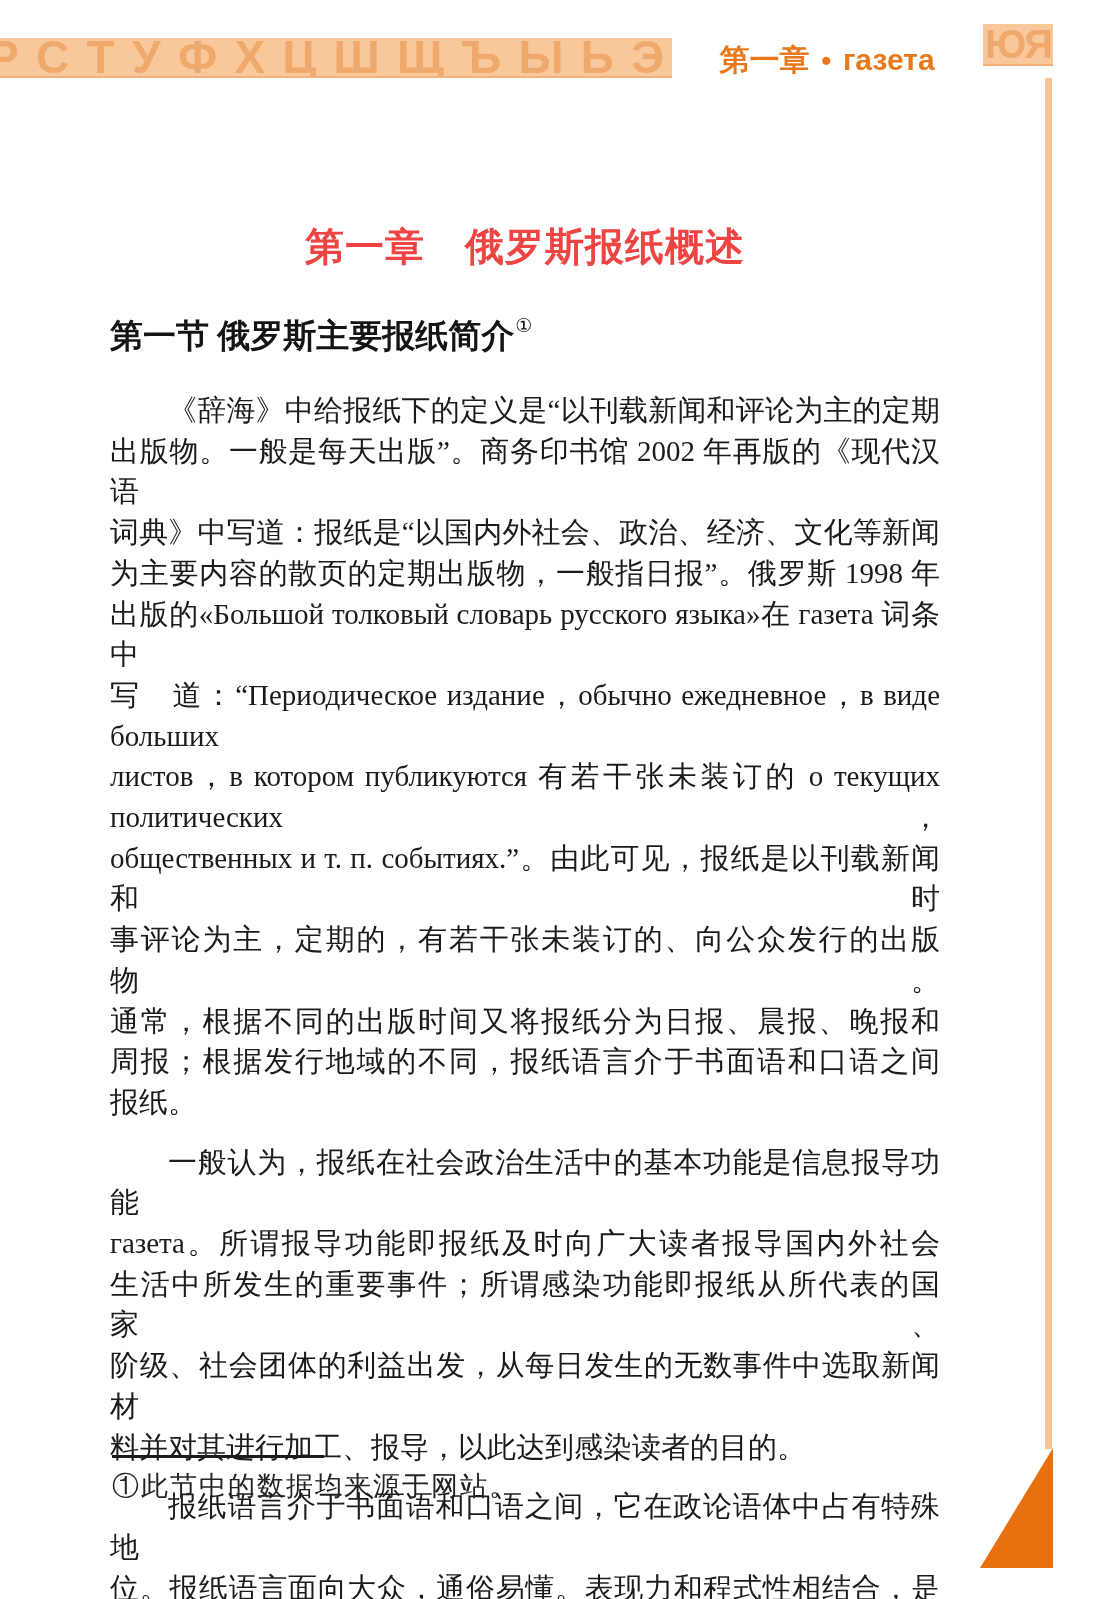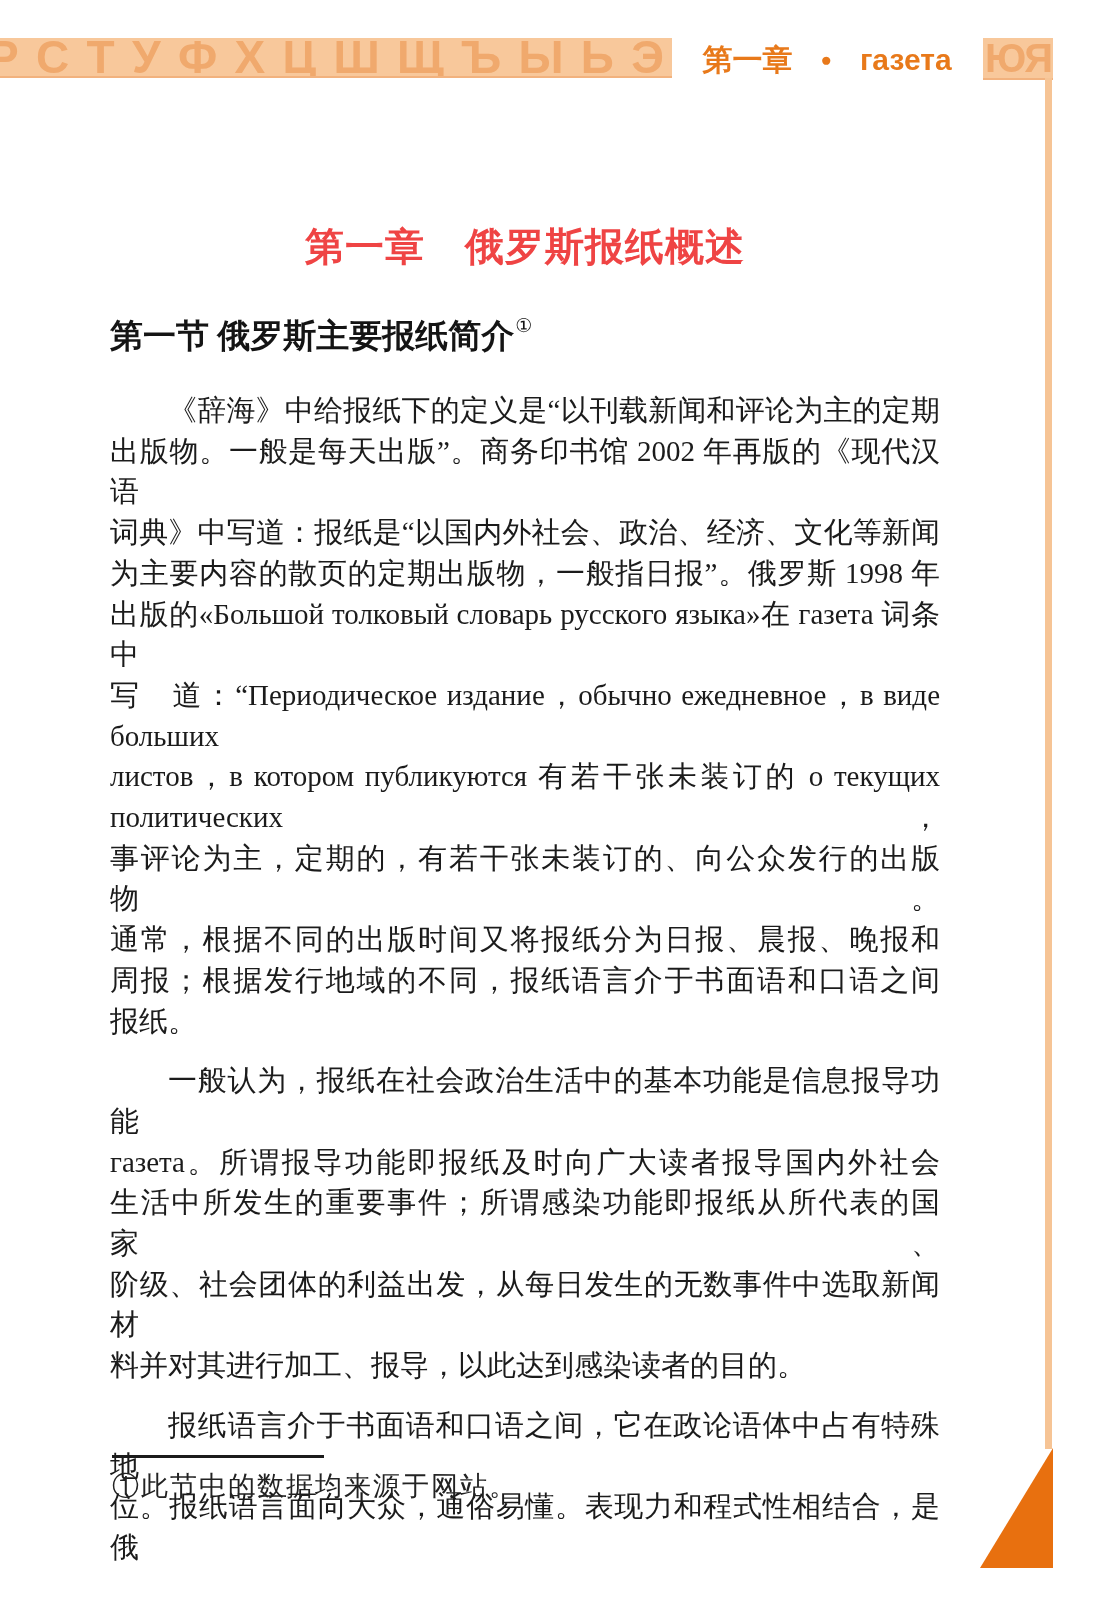"第一章" .chapter-label { gap: 28px -> 11px }
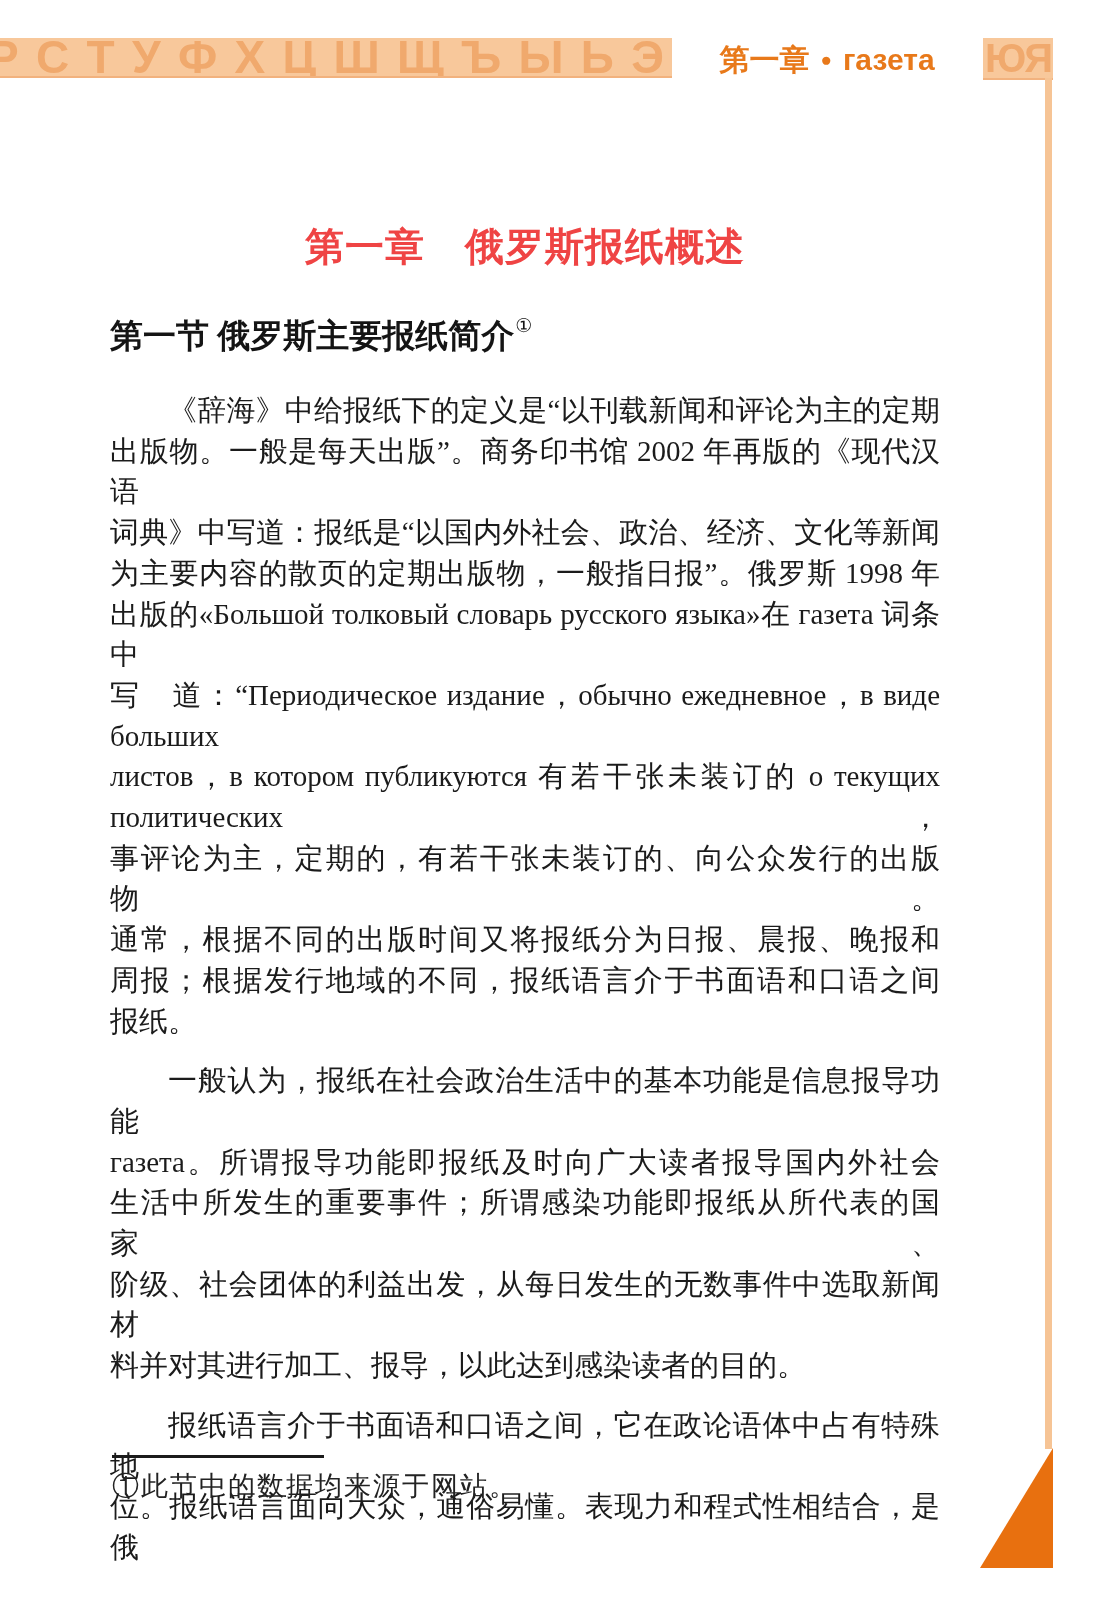"ЮЯ" .alphabet-band-right { top: 38px -> 24px }
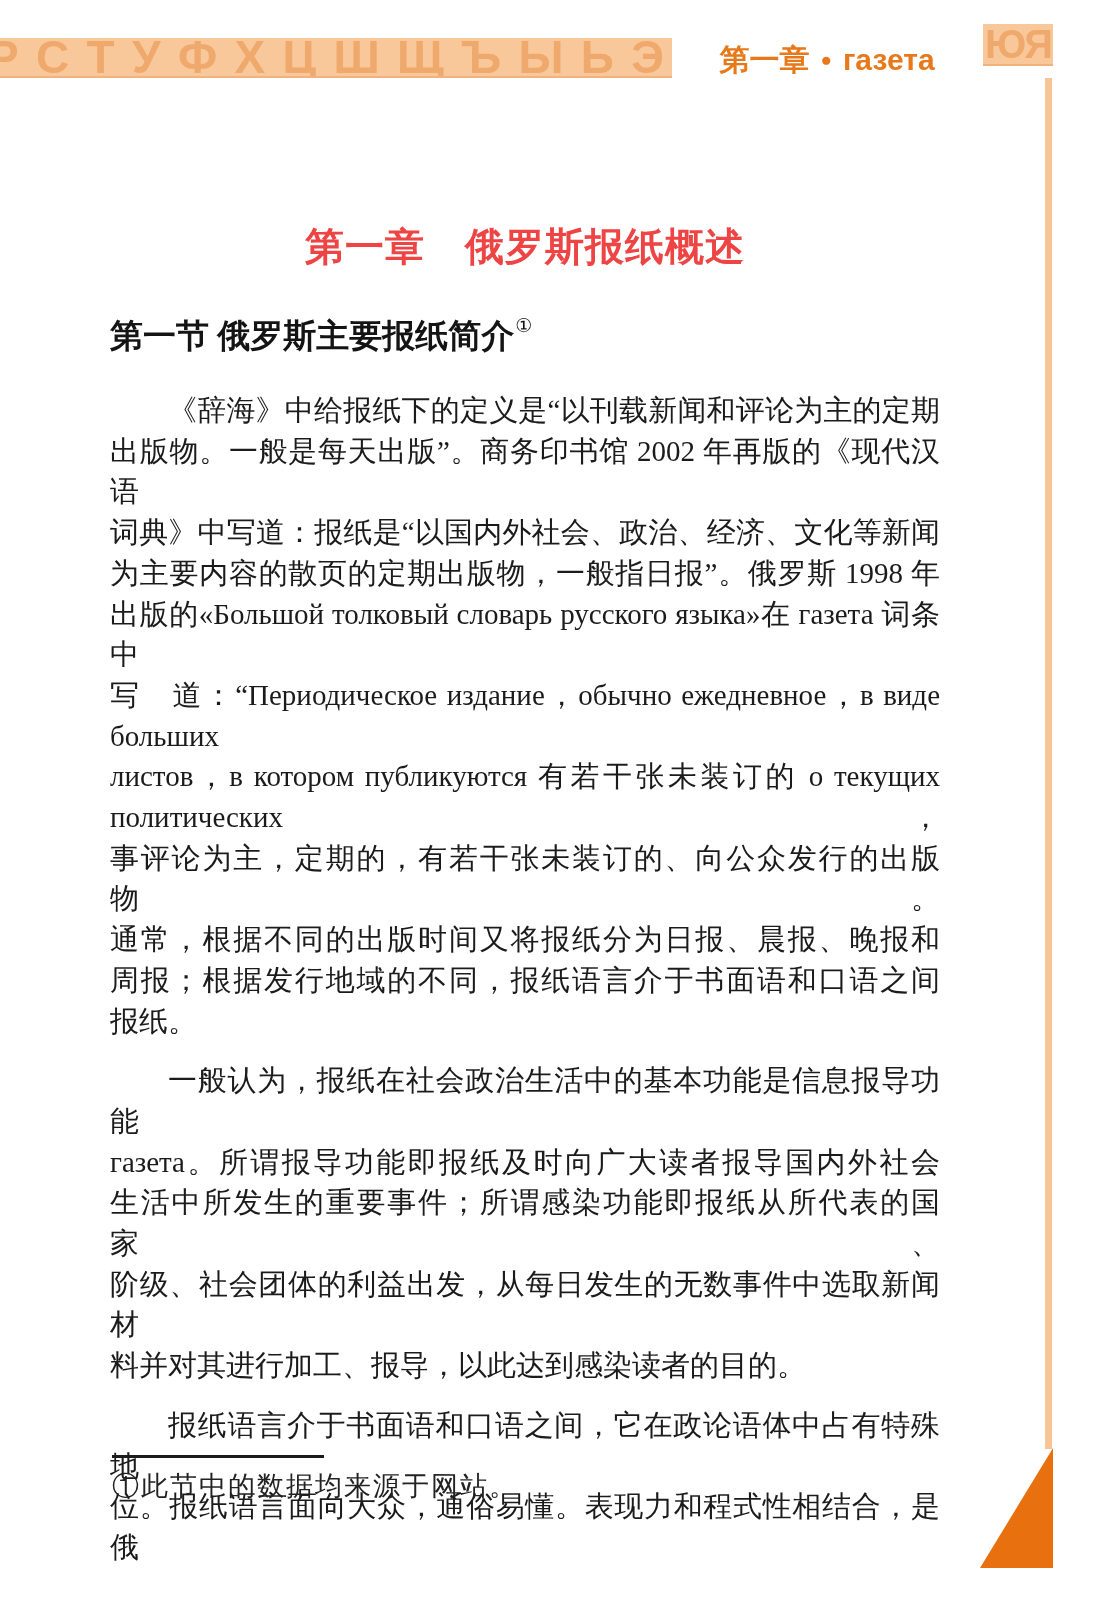"общественных и т. п." div.line { html: none -> <div>общественных и т. п. событиях.”。由此可见，报纸是以刊载新闻和时</div> }
